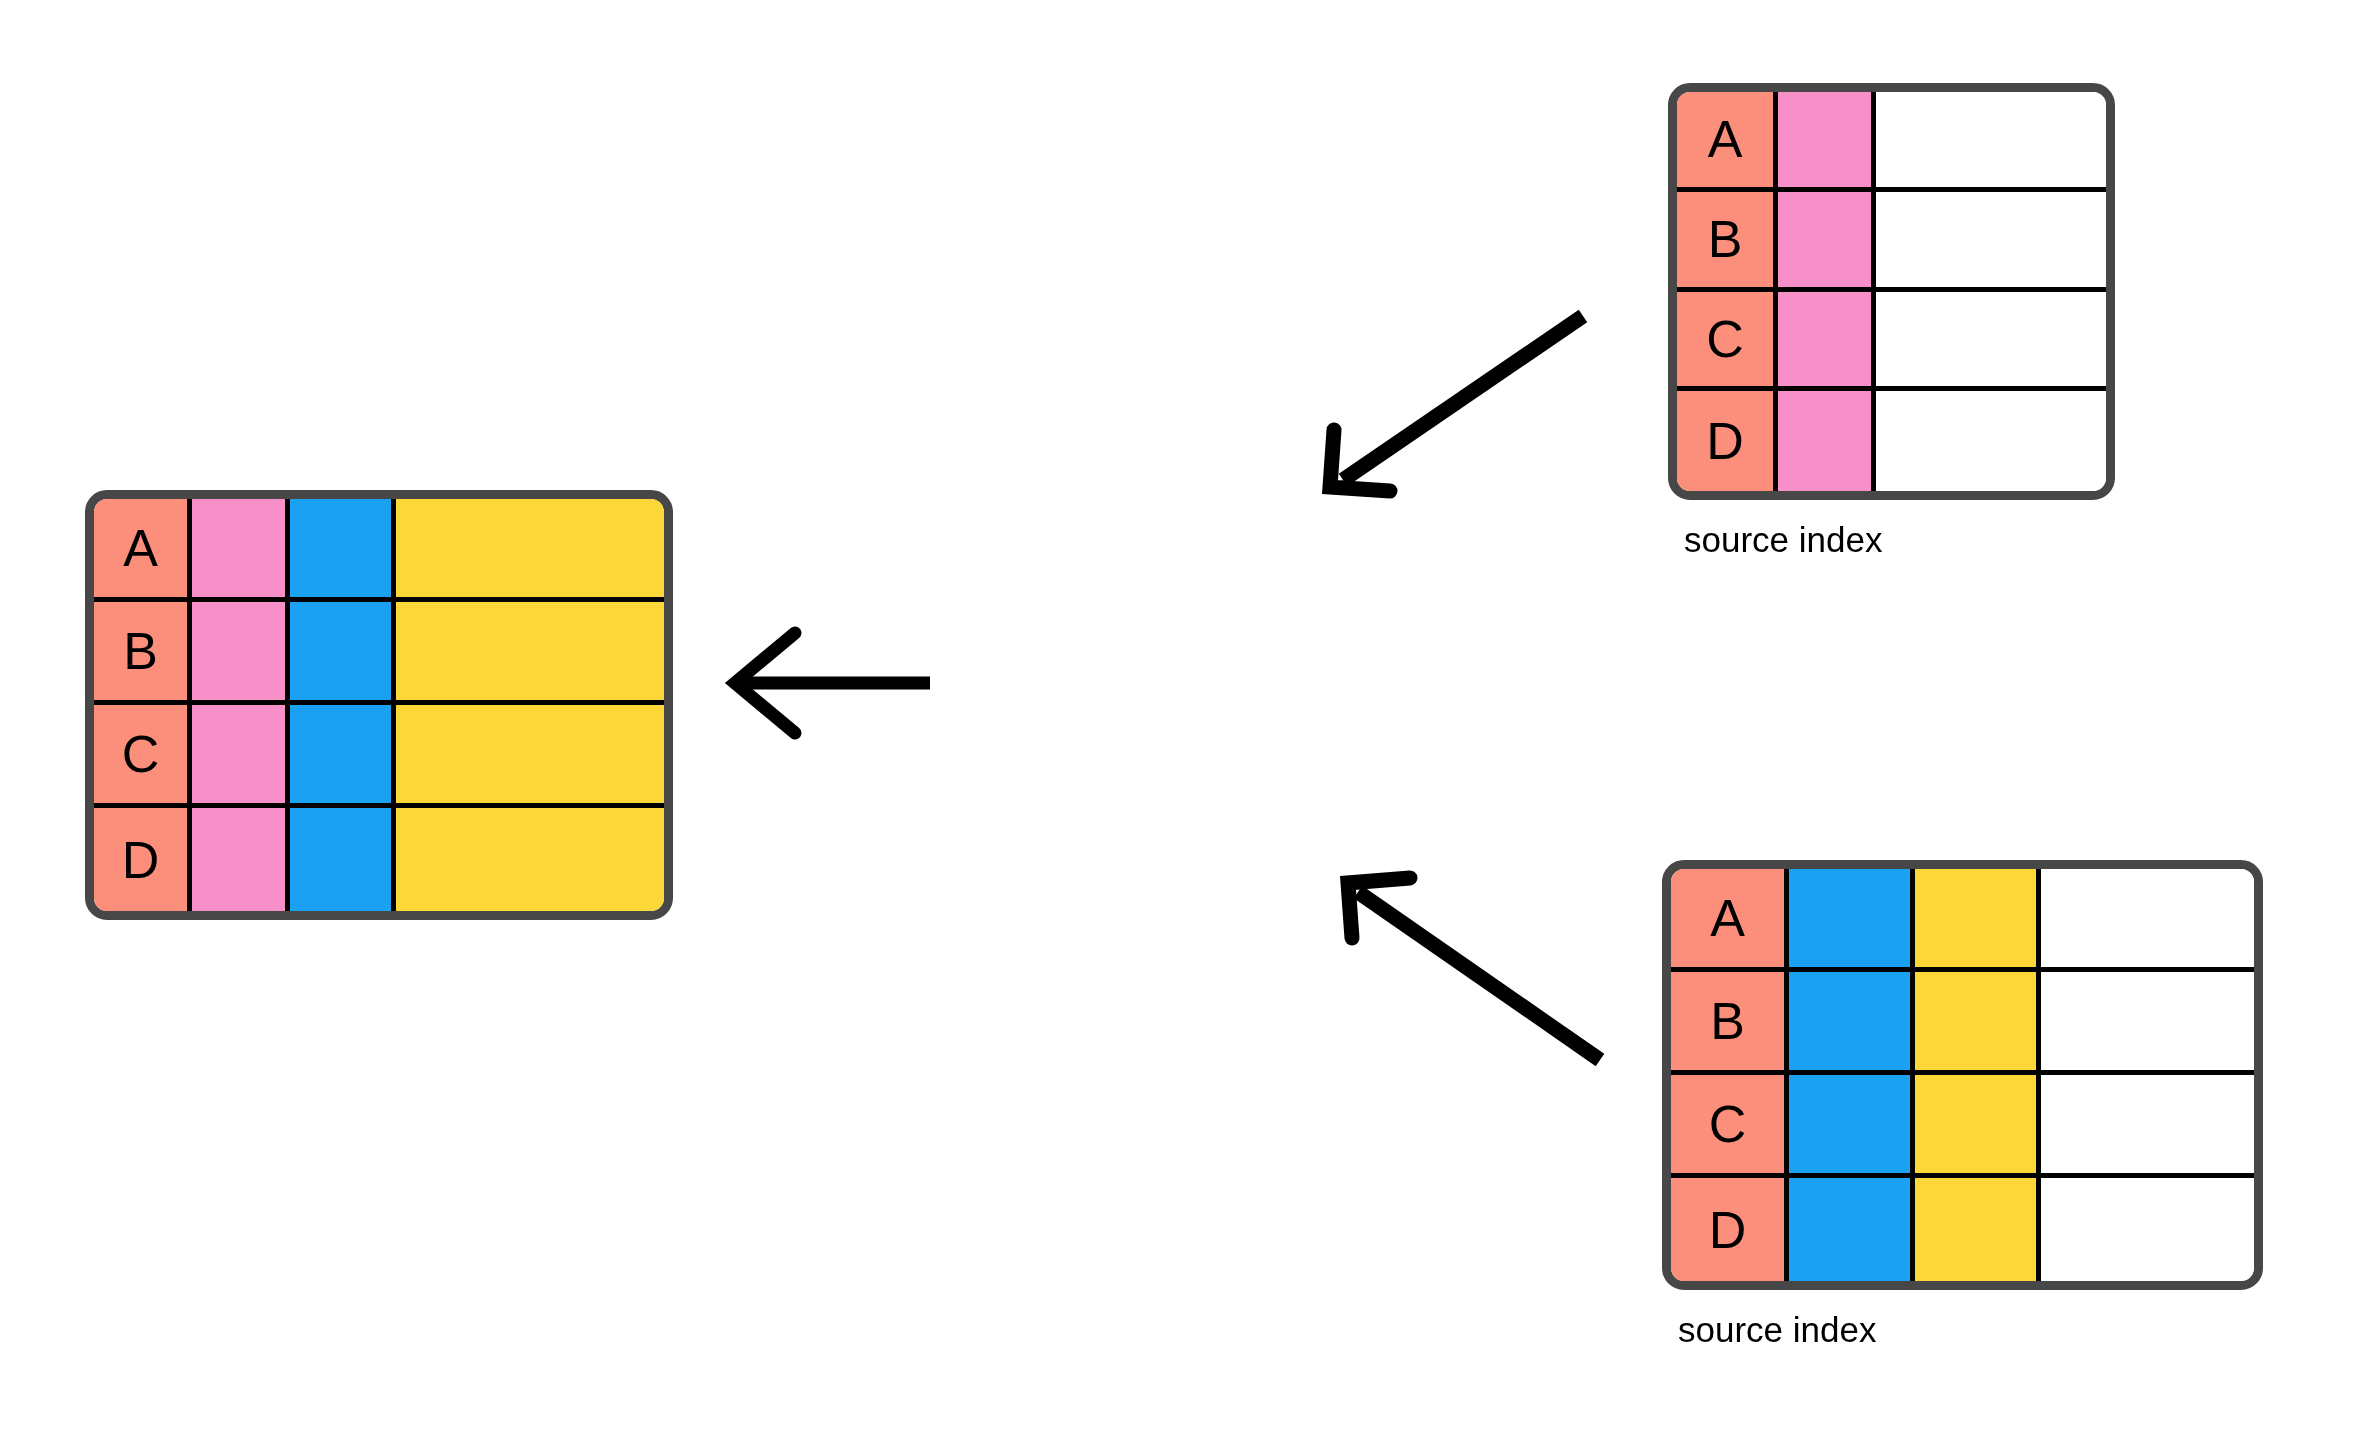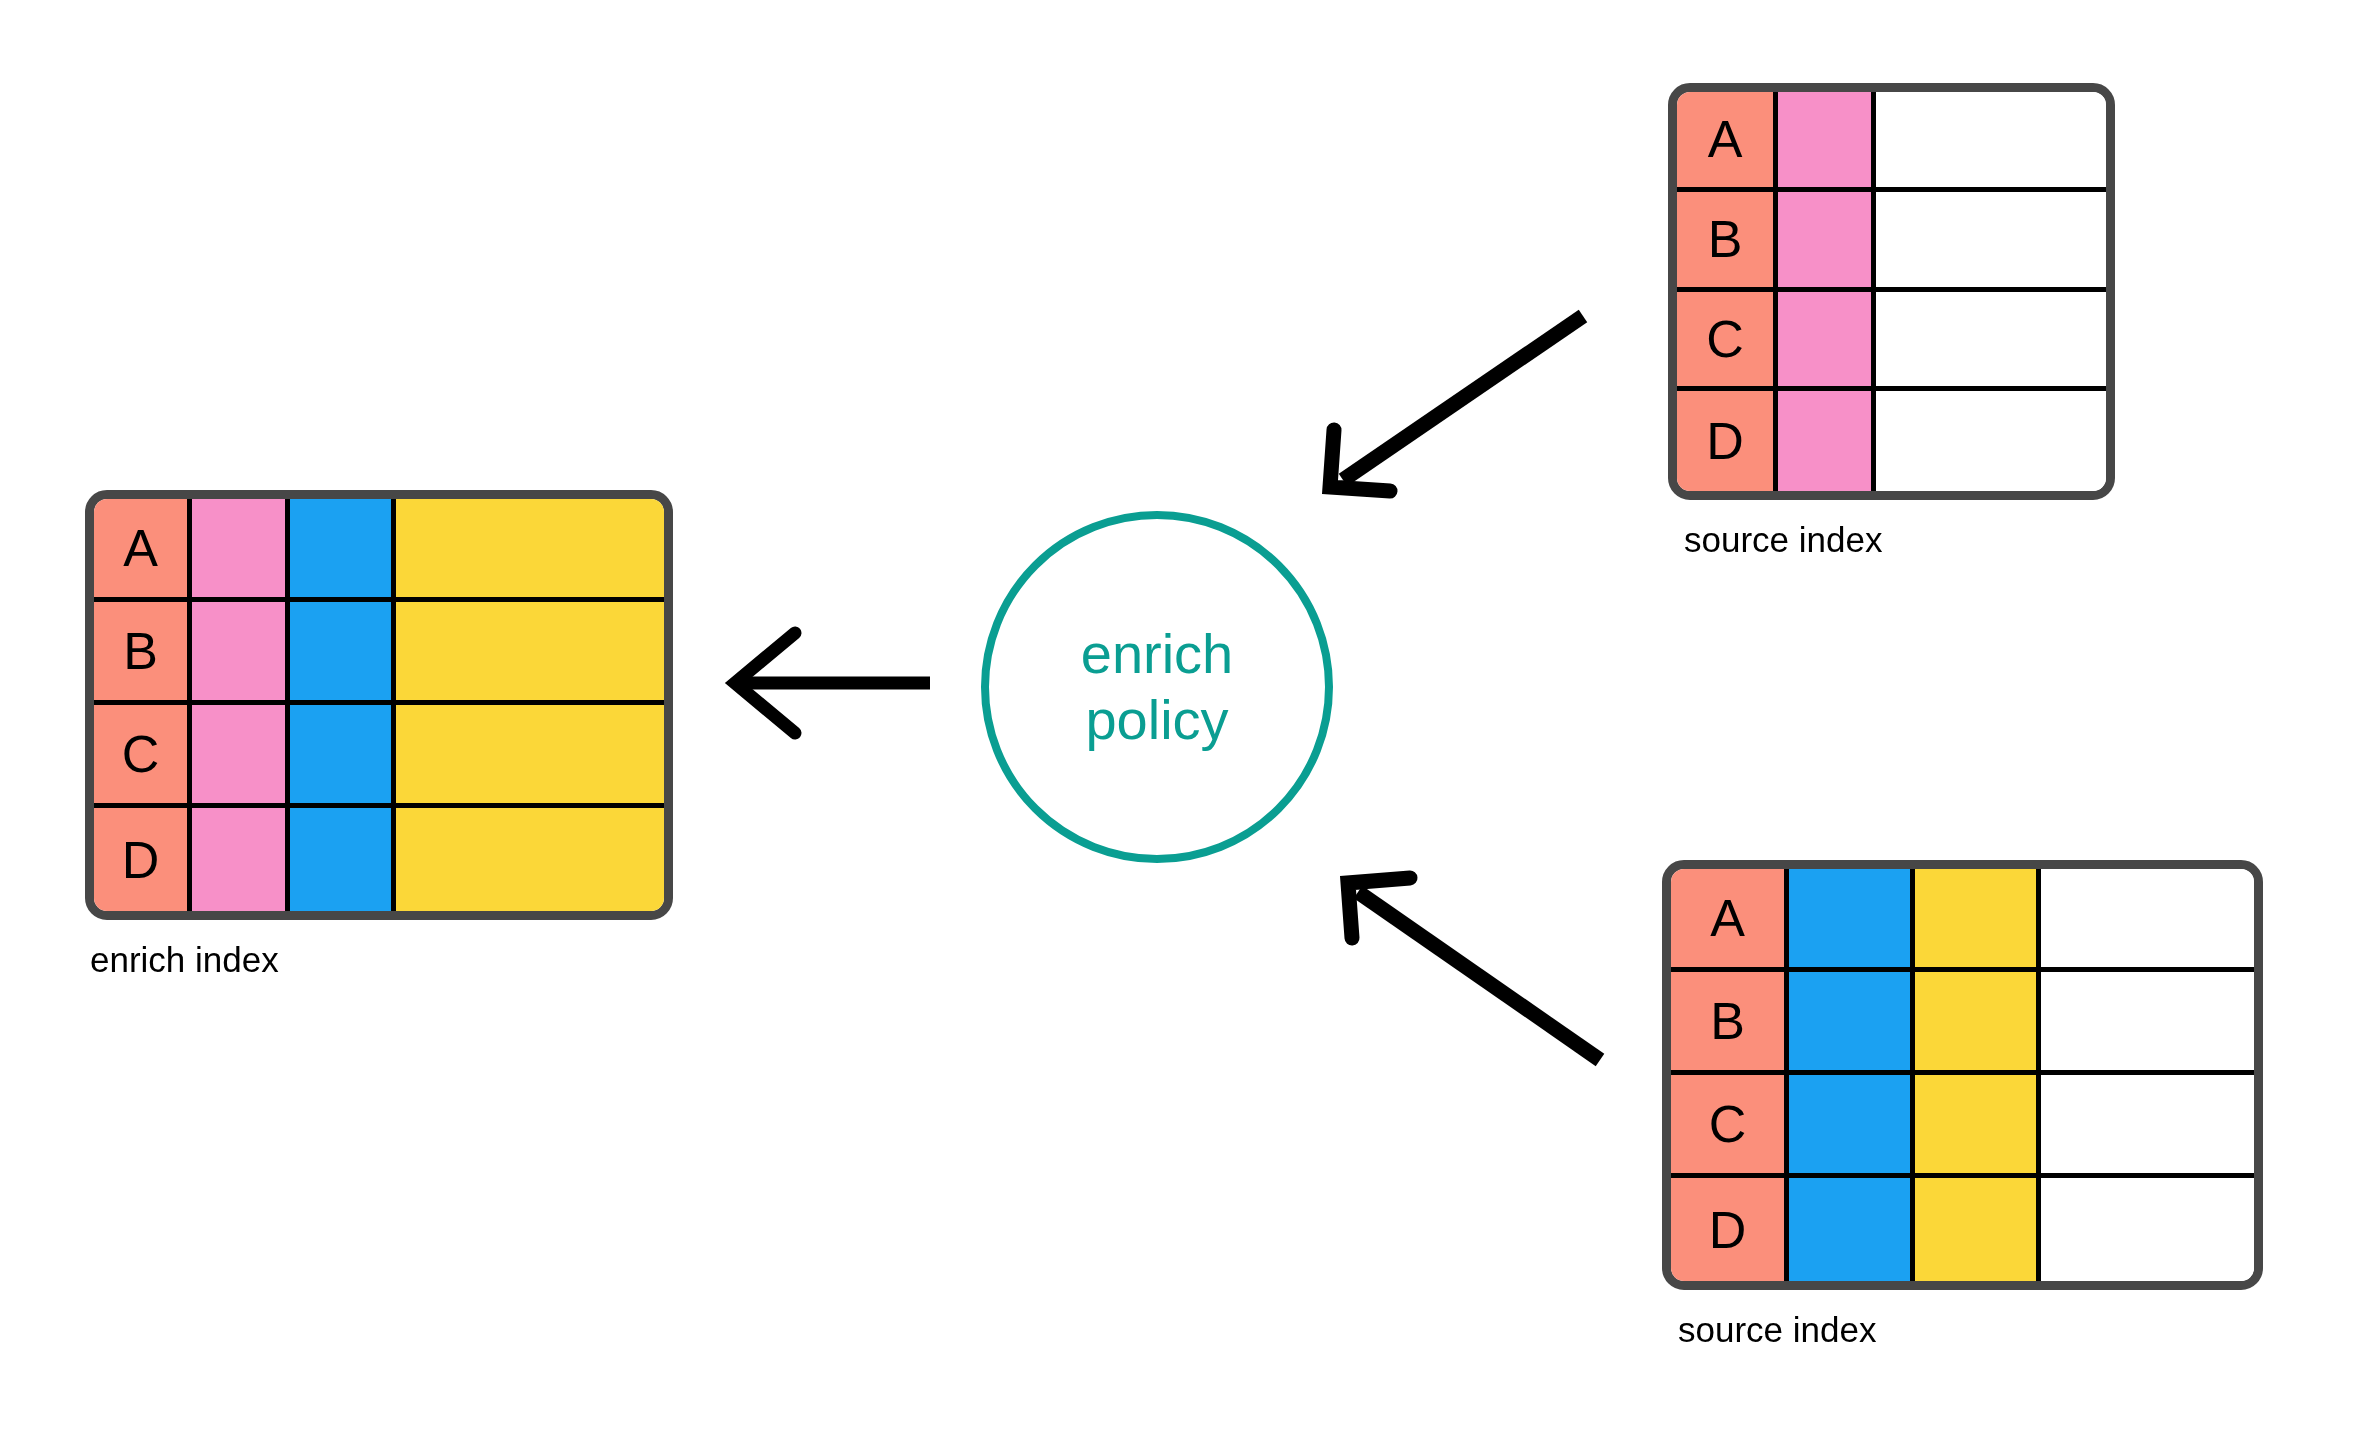"enrich" div.policy-circle { html: <div> <div>enrich</div> <div>policy</div> </div> -> none }
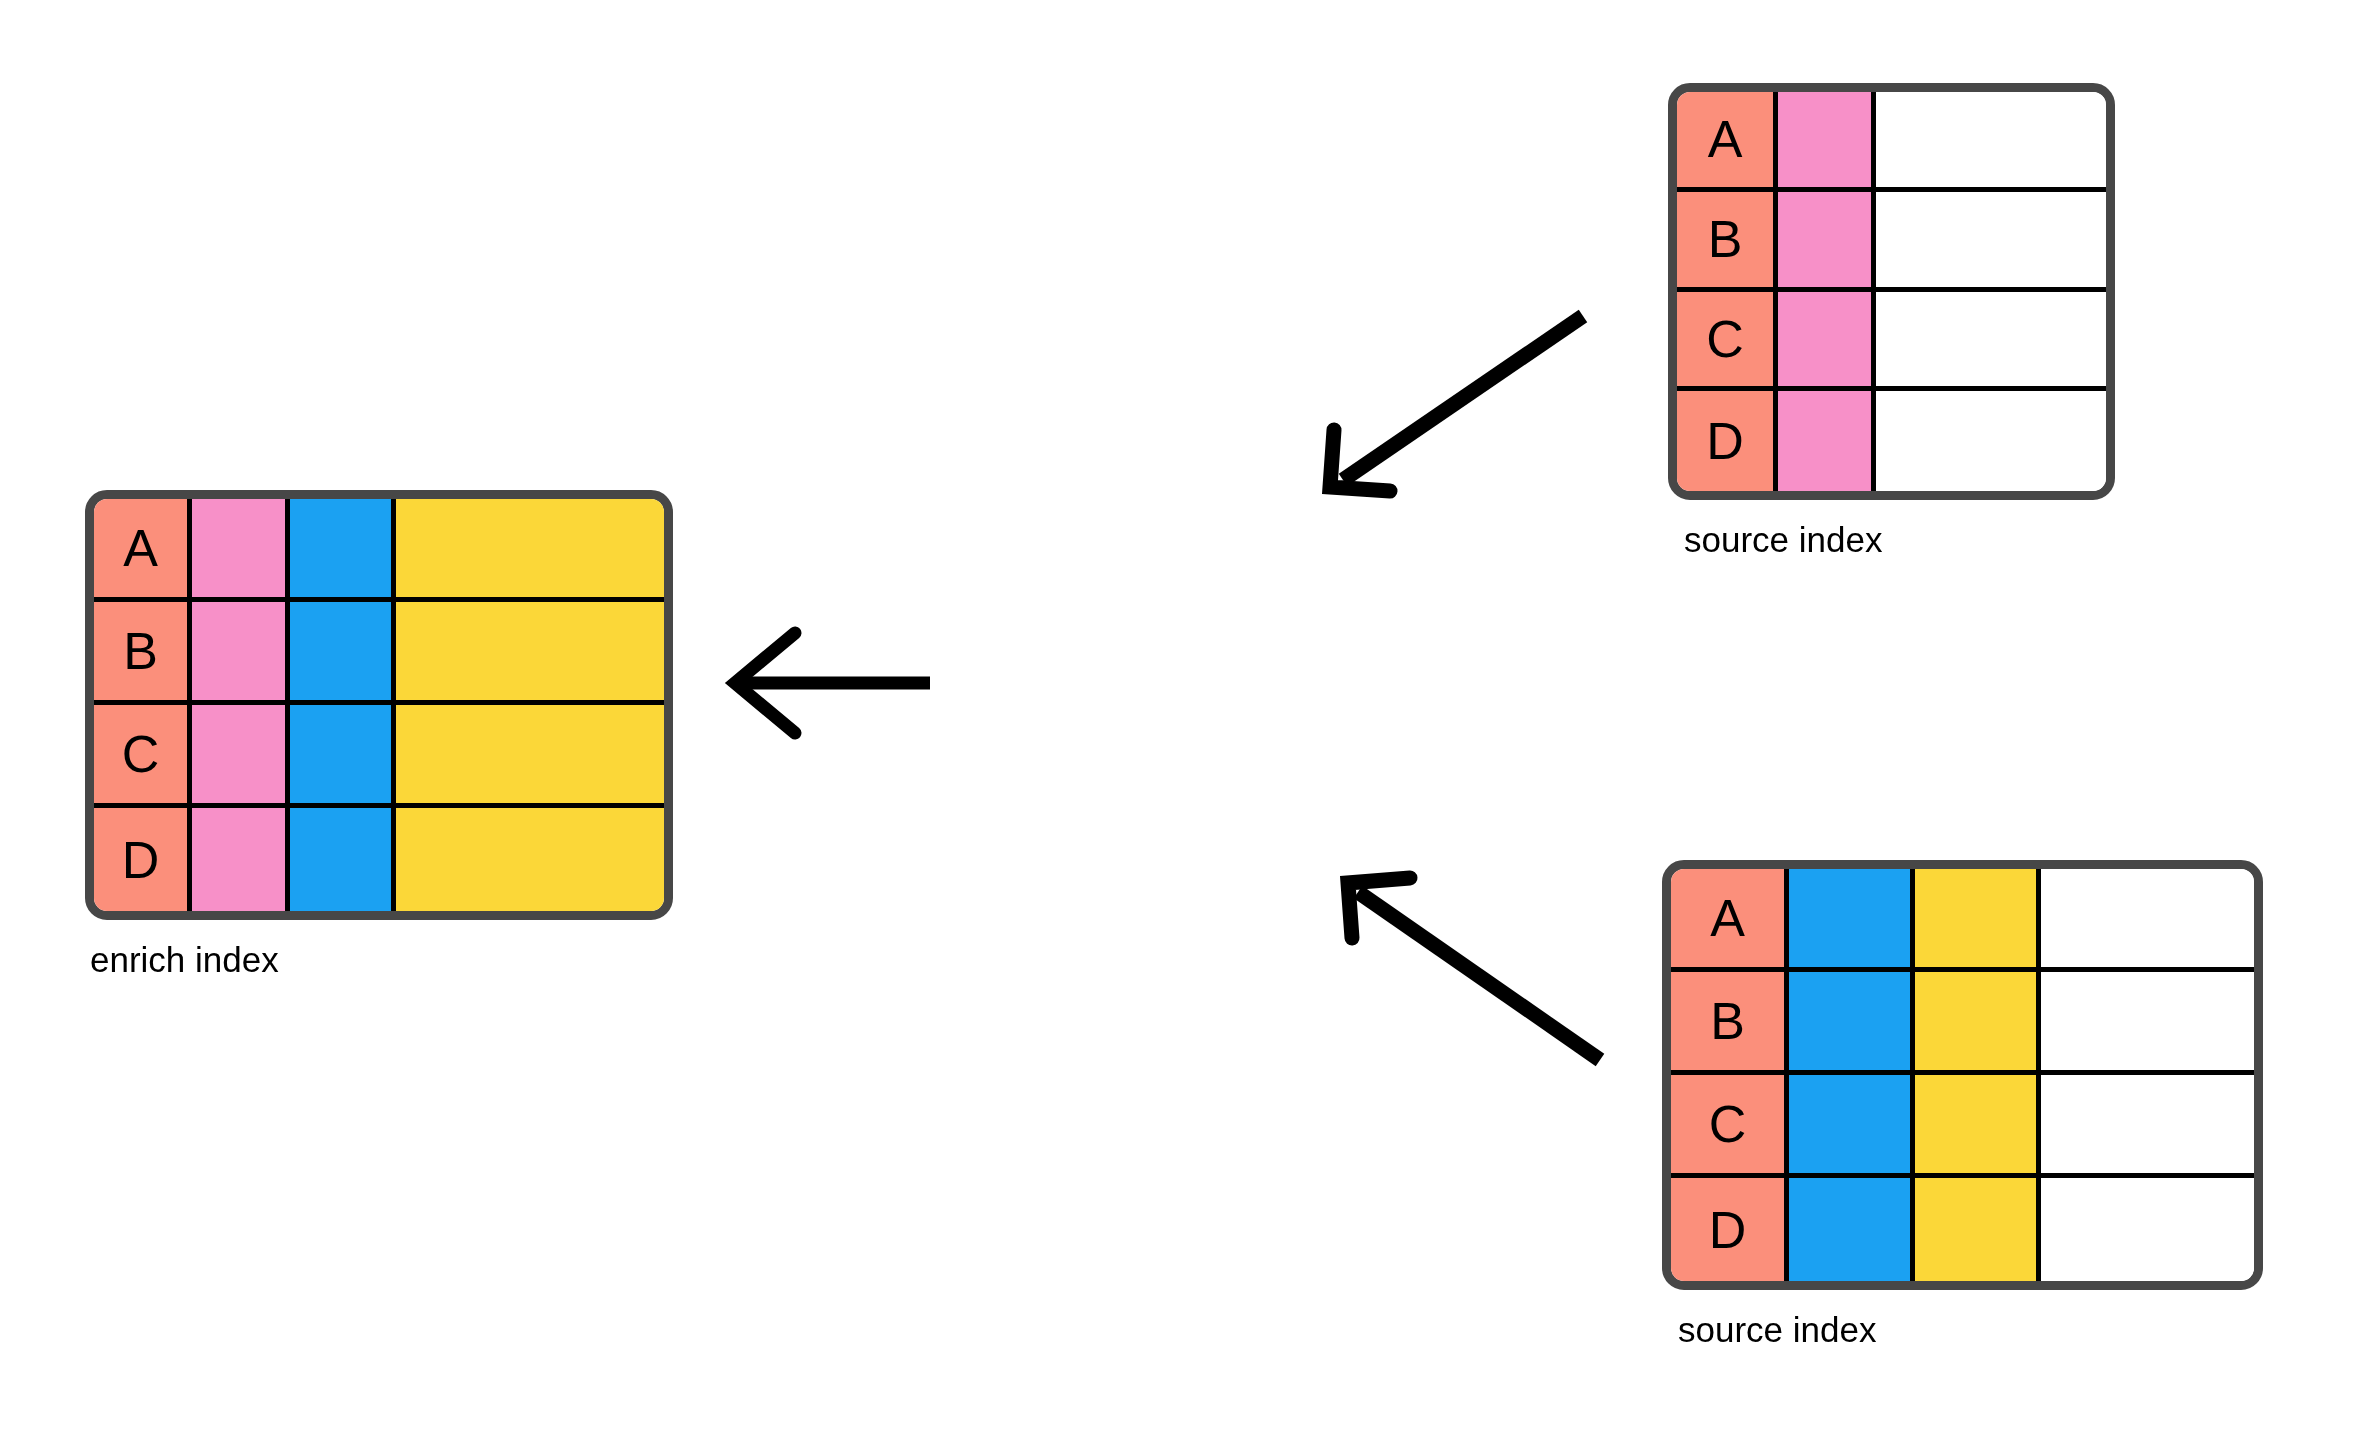"enrich index" div.table-caption { html: <div>enrich index</div> -> none }
